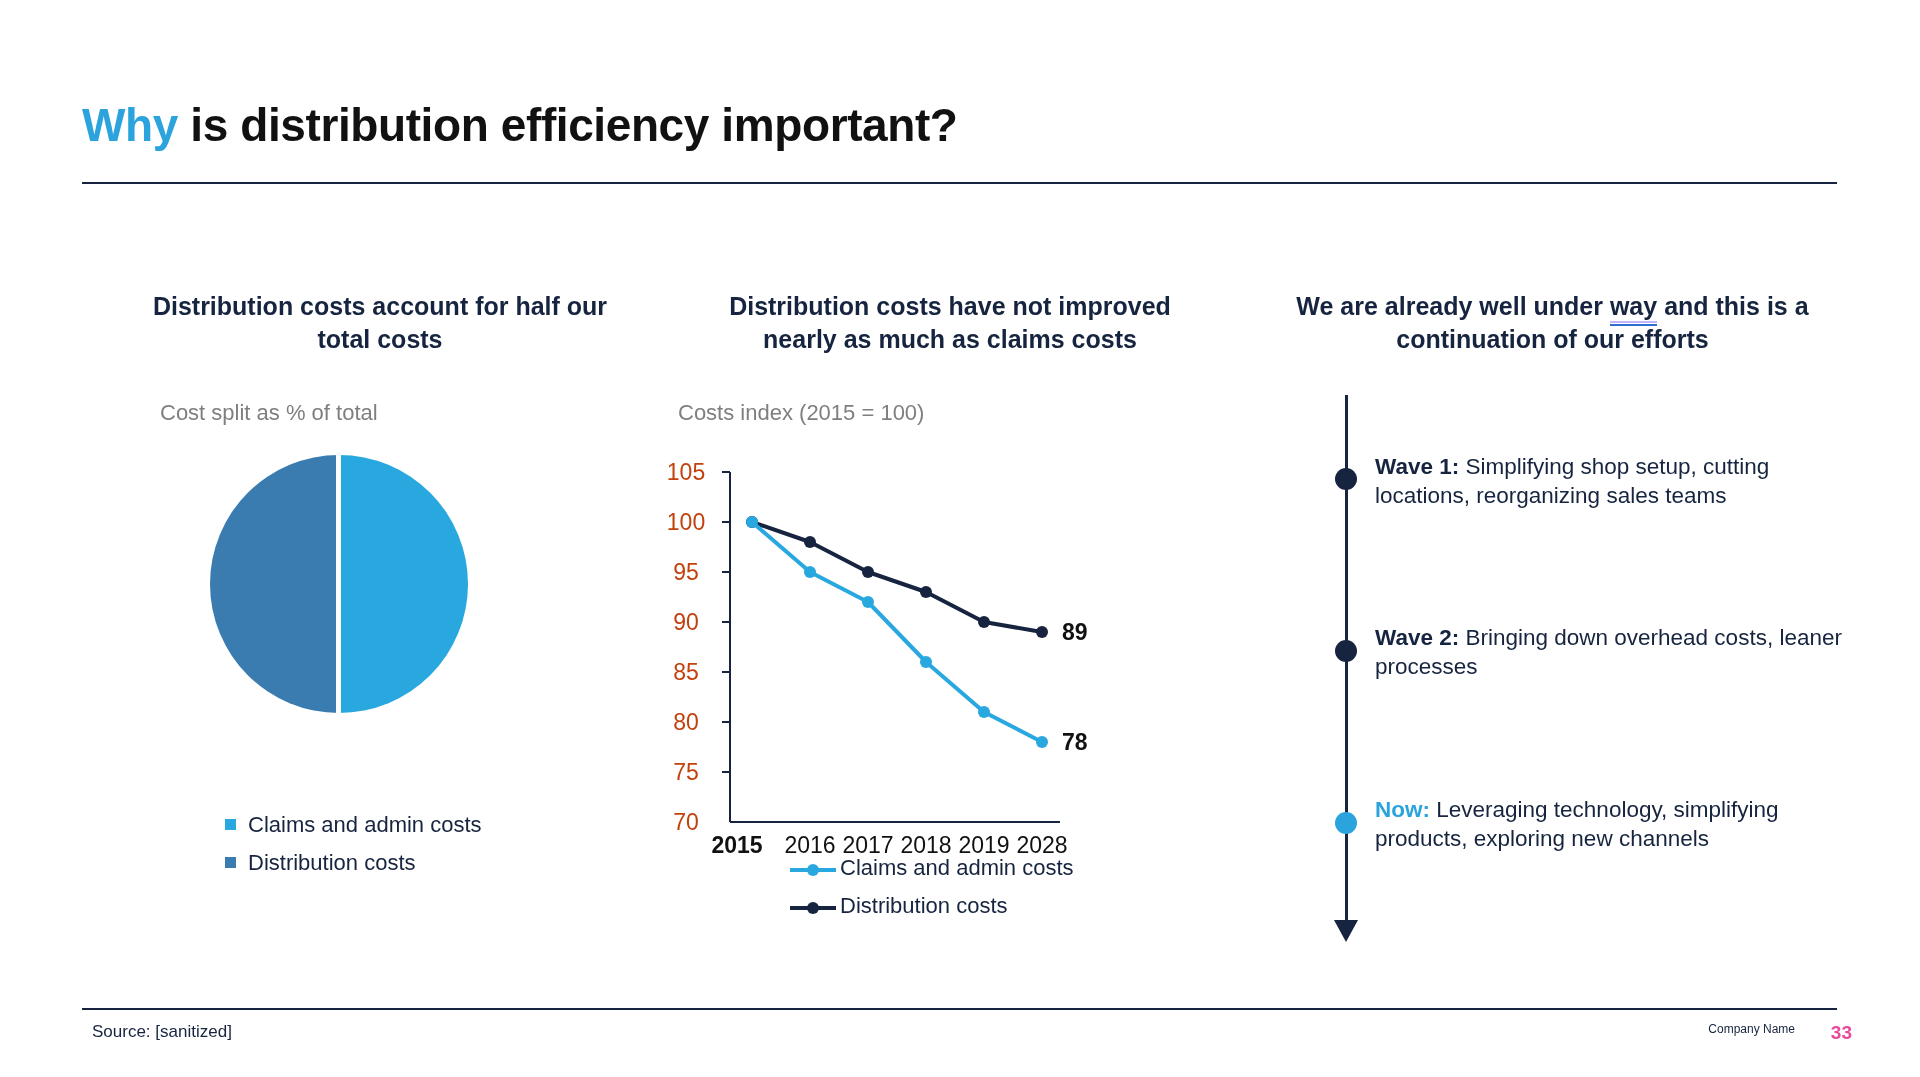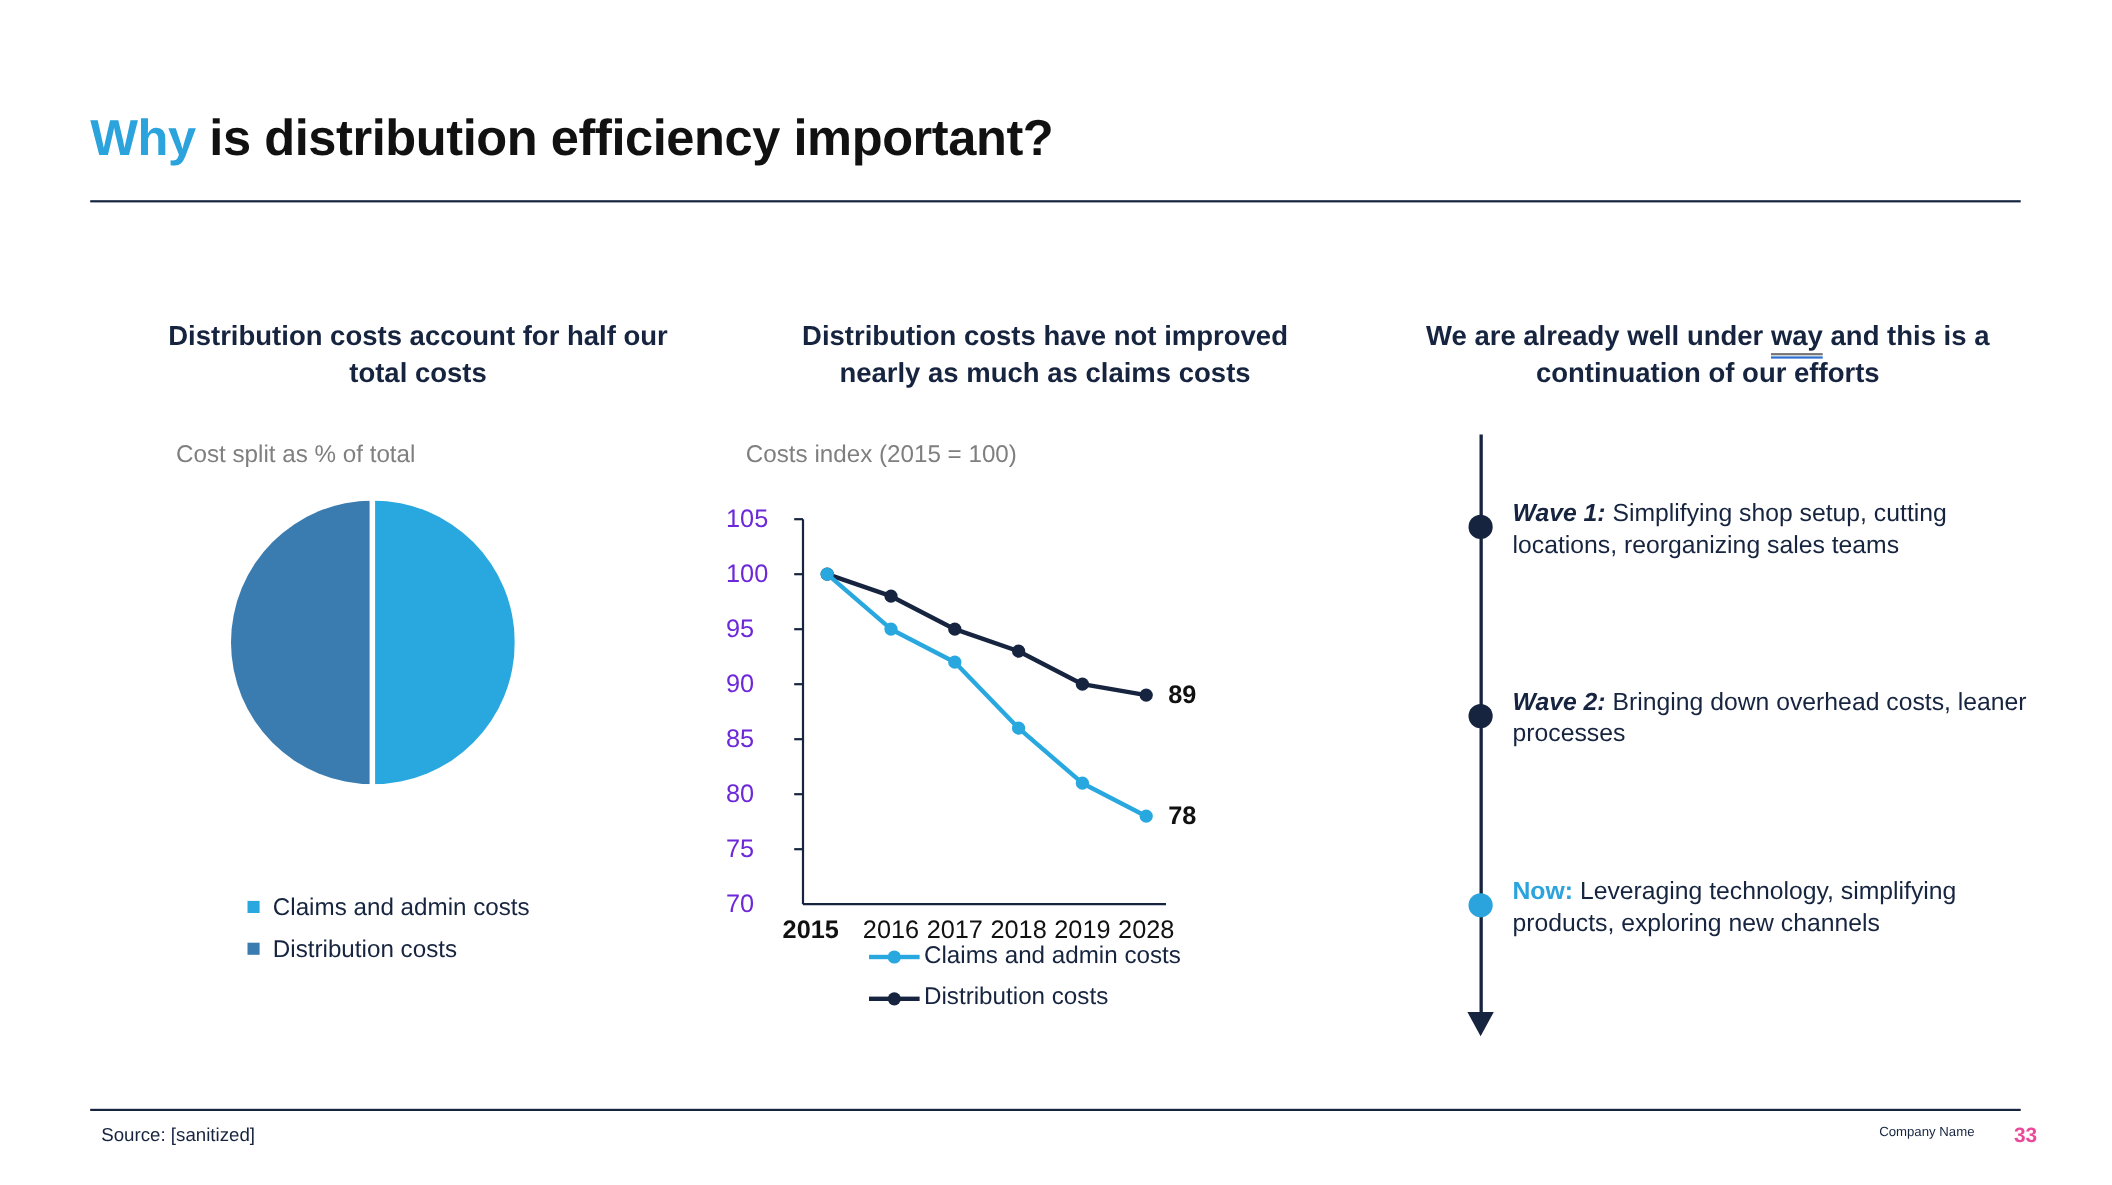"way" .spell { border-bottom: 2px solid #737373 -> 2px solid #c4b5fd }
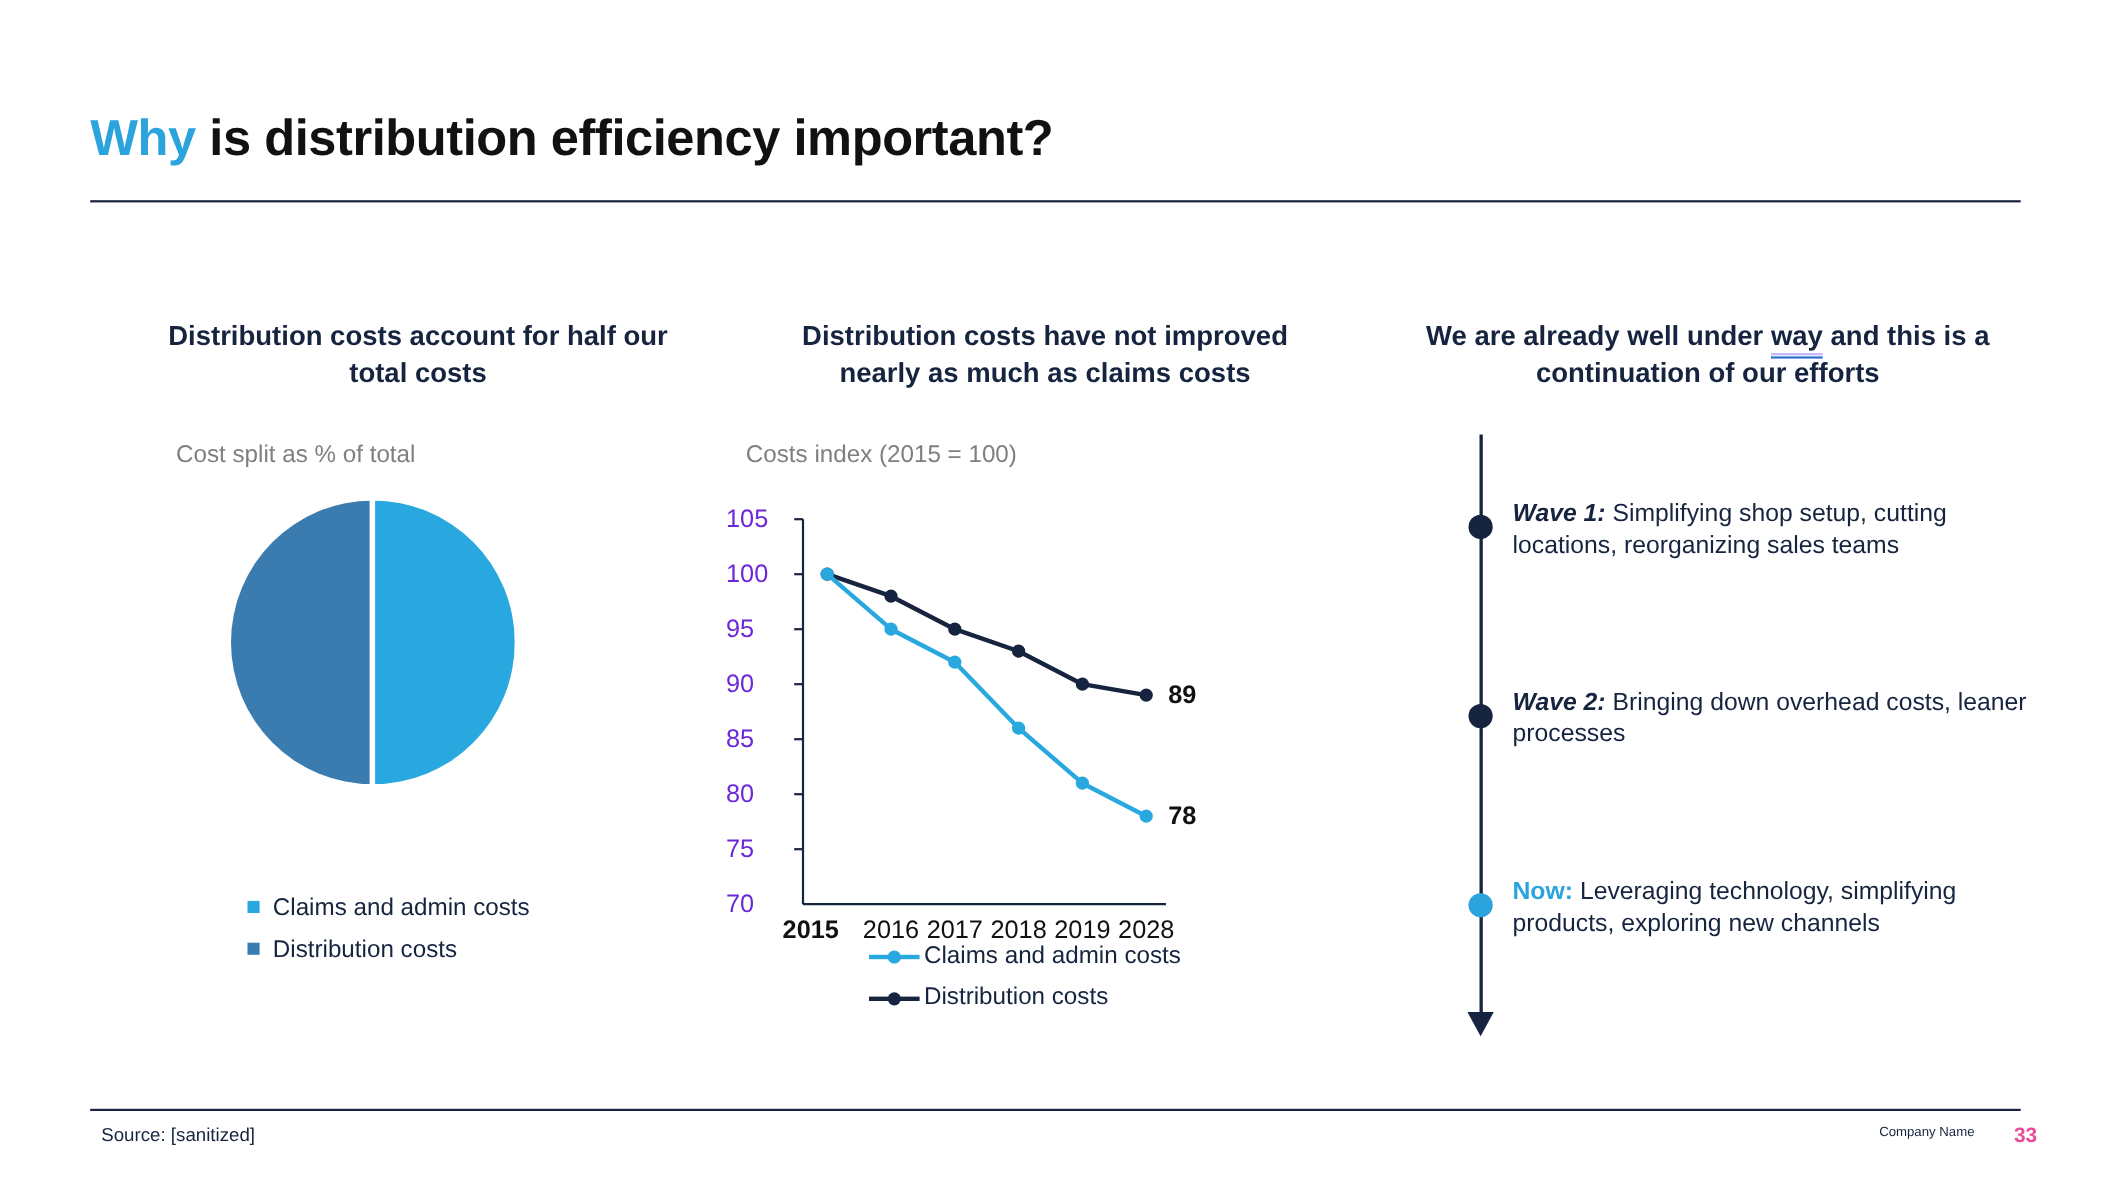"105" .y-tick-label { color: #6d28d9 -> #c2410c; text-align: left -> center }
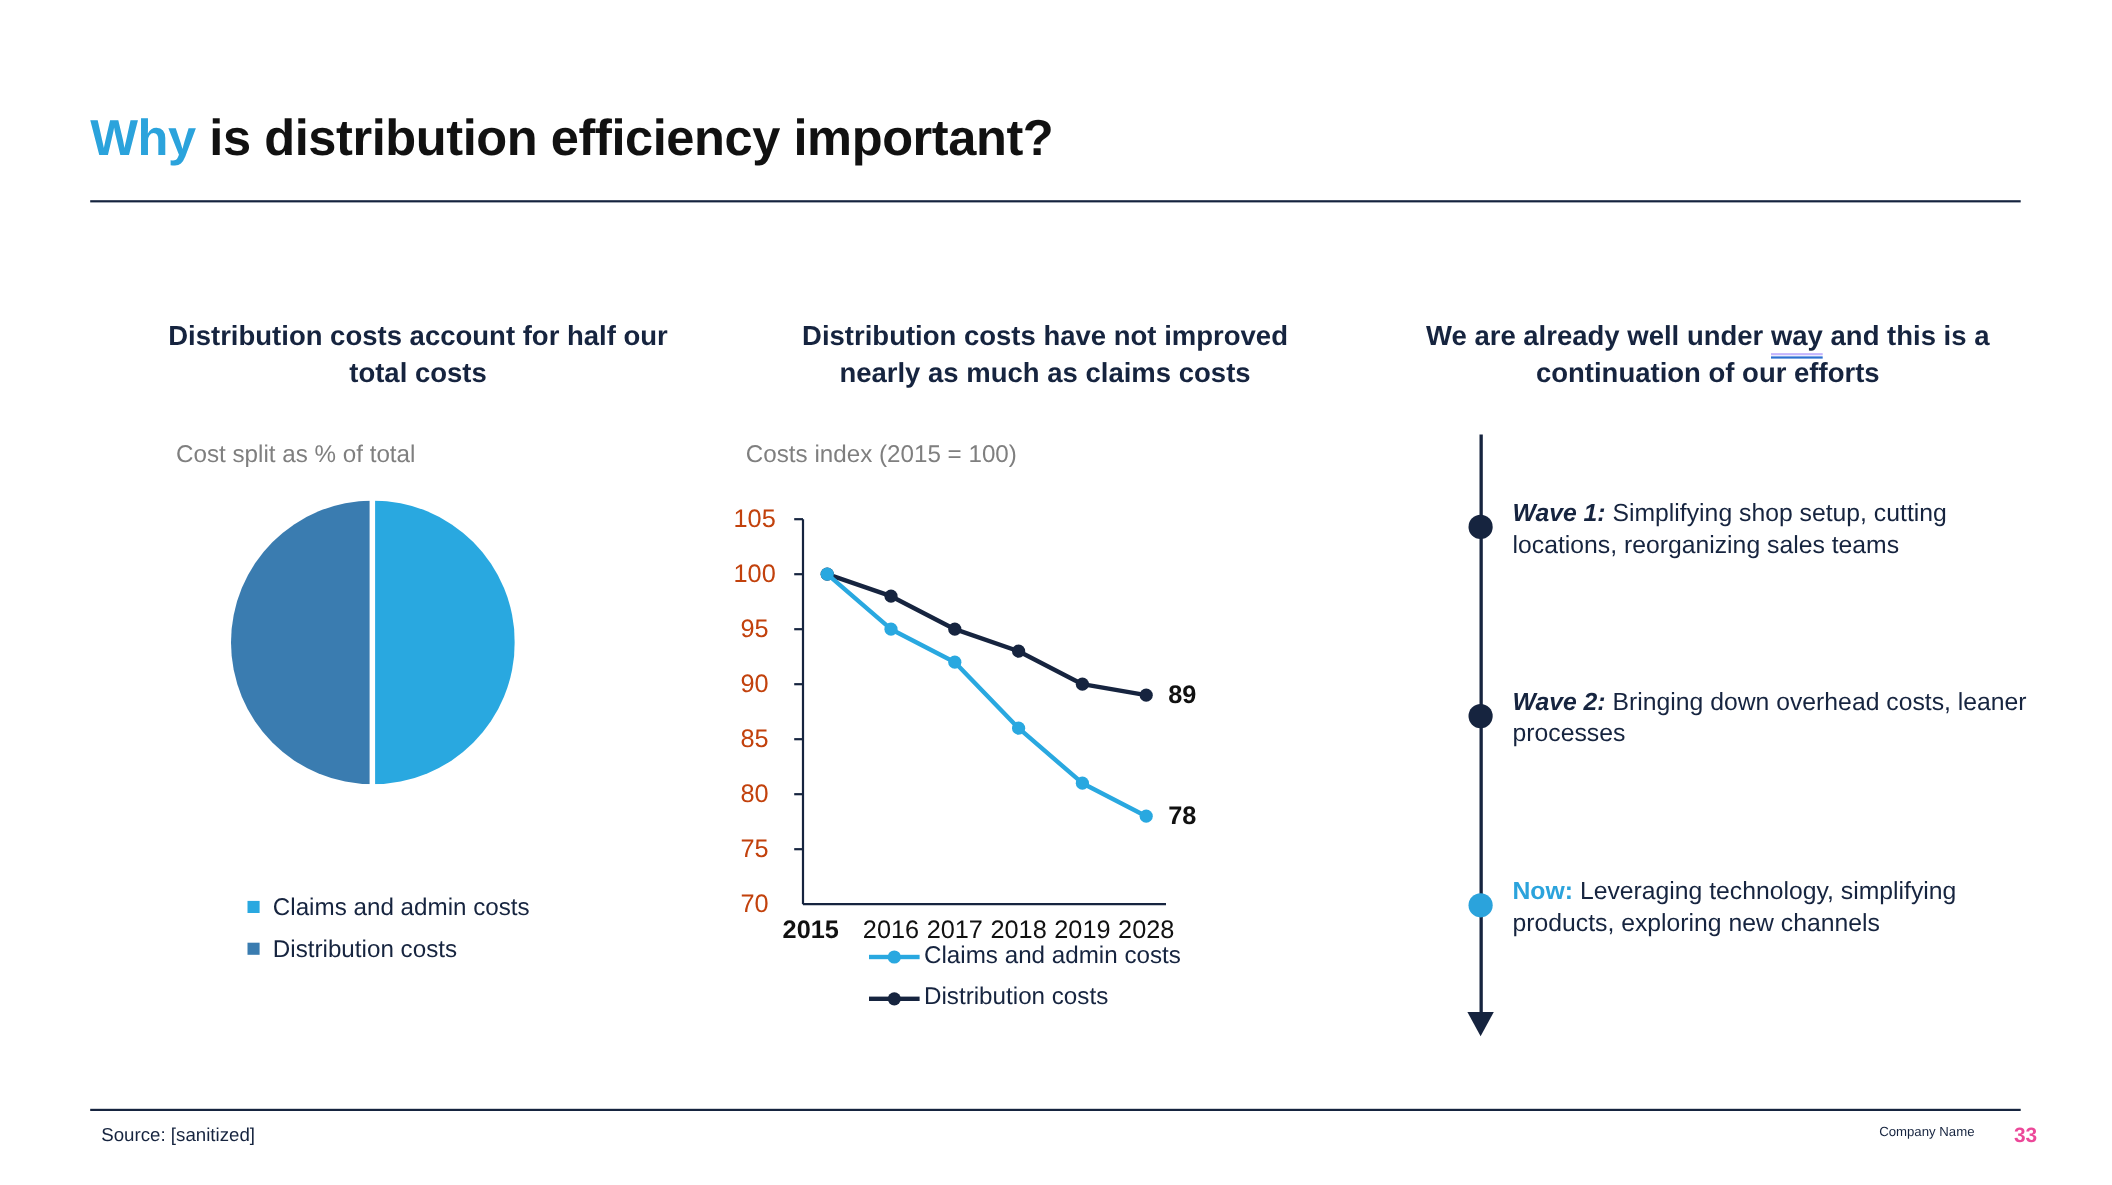"Wave 1:" .tl-text b { font-style: italic -> none }
